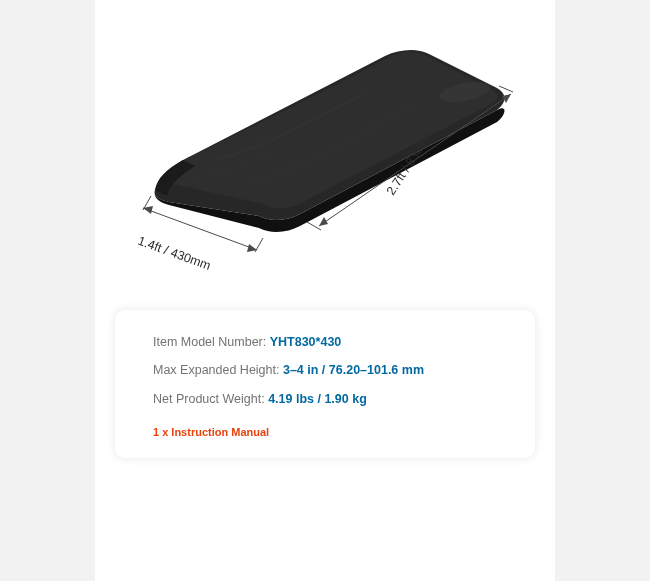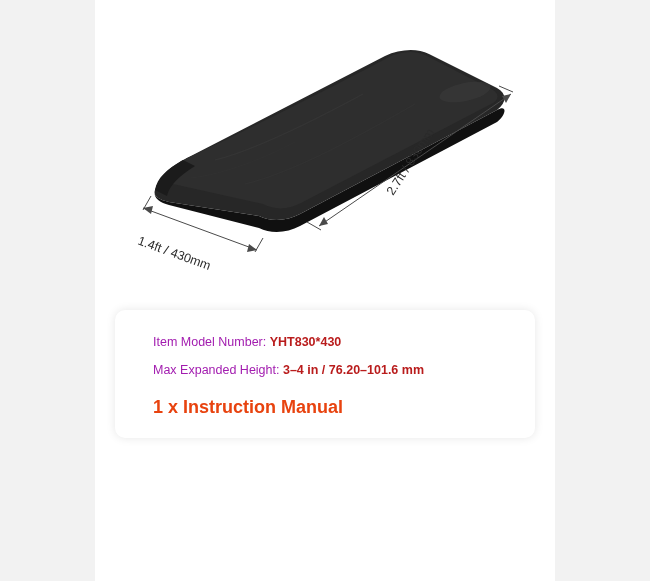"Item Model Number:" .spec-label { color: #a21caf -> #737373 }
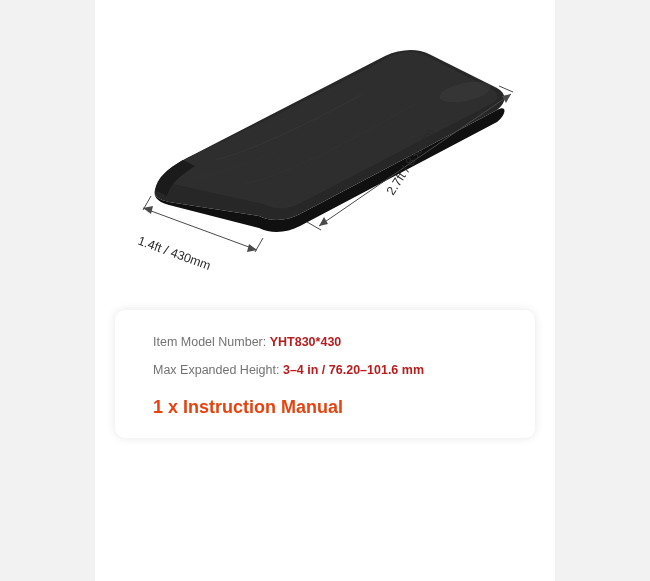"YHT830*430" .spec-value { color: #b91c1c -> #0369a1 }
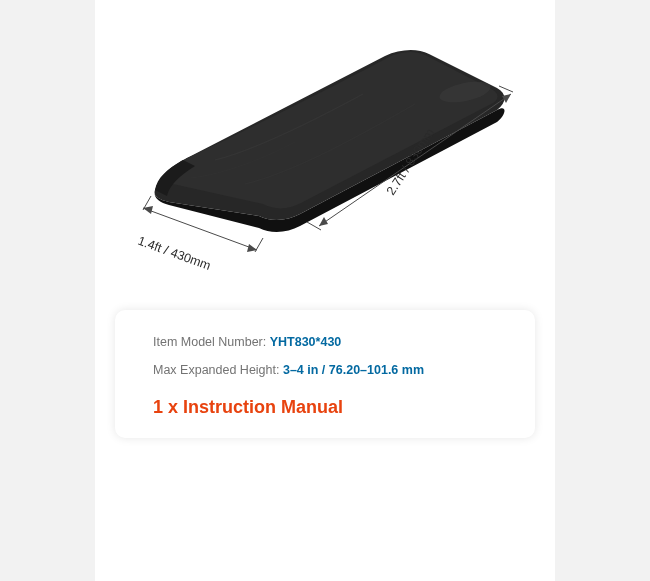"Net Product Weight: 4.19 lbs" div.spec-row { html: none -> <div> <span>Net Product Weight:</span> <span>4.19 lbs / 1.90 kg</span> </div> }
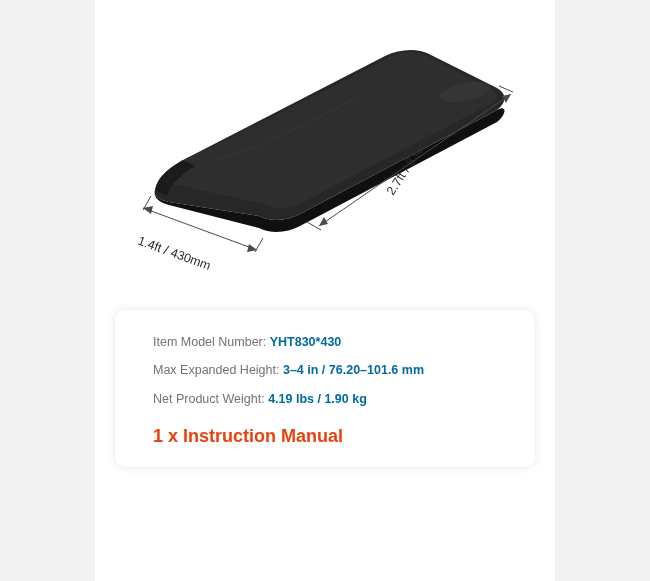"1 x Instruction Manual" .spec-note { font-size: 18px -> 11px }
